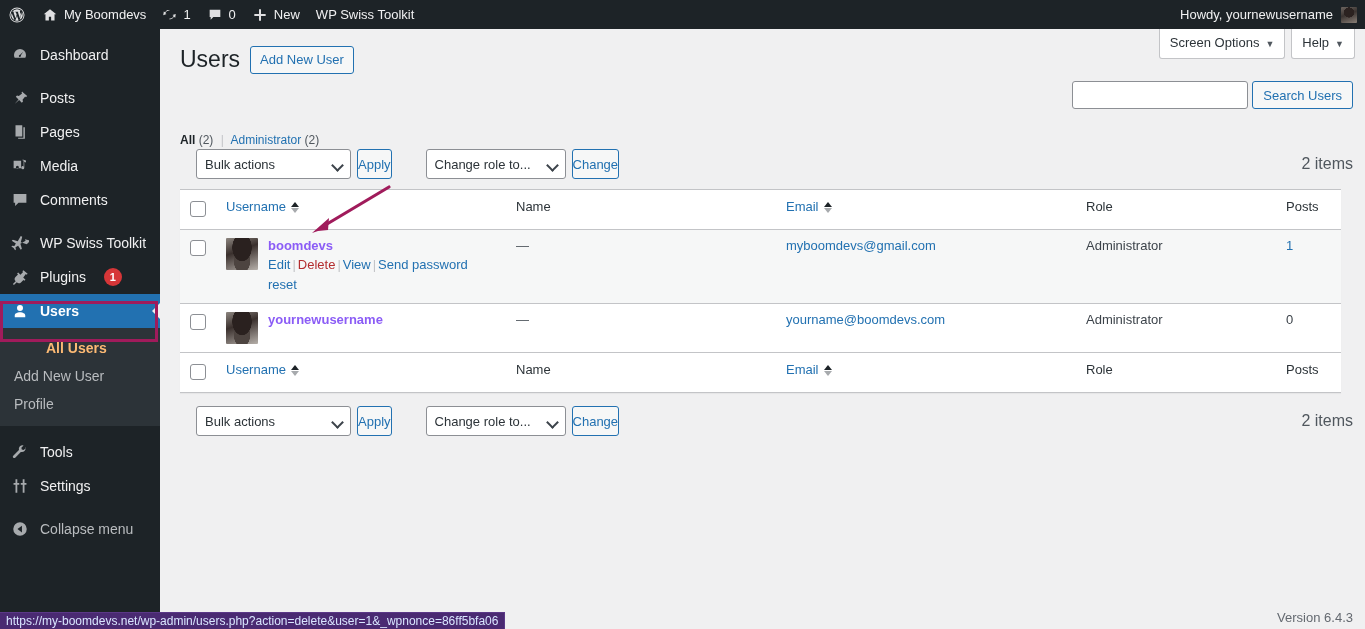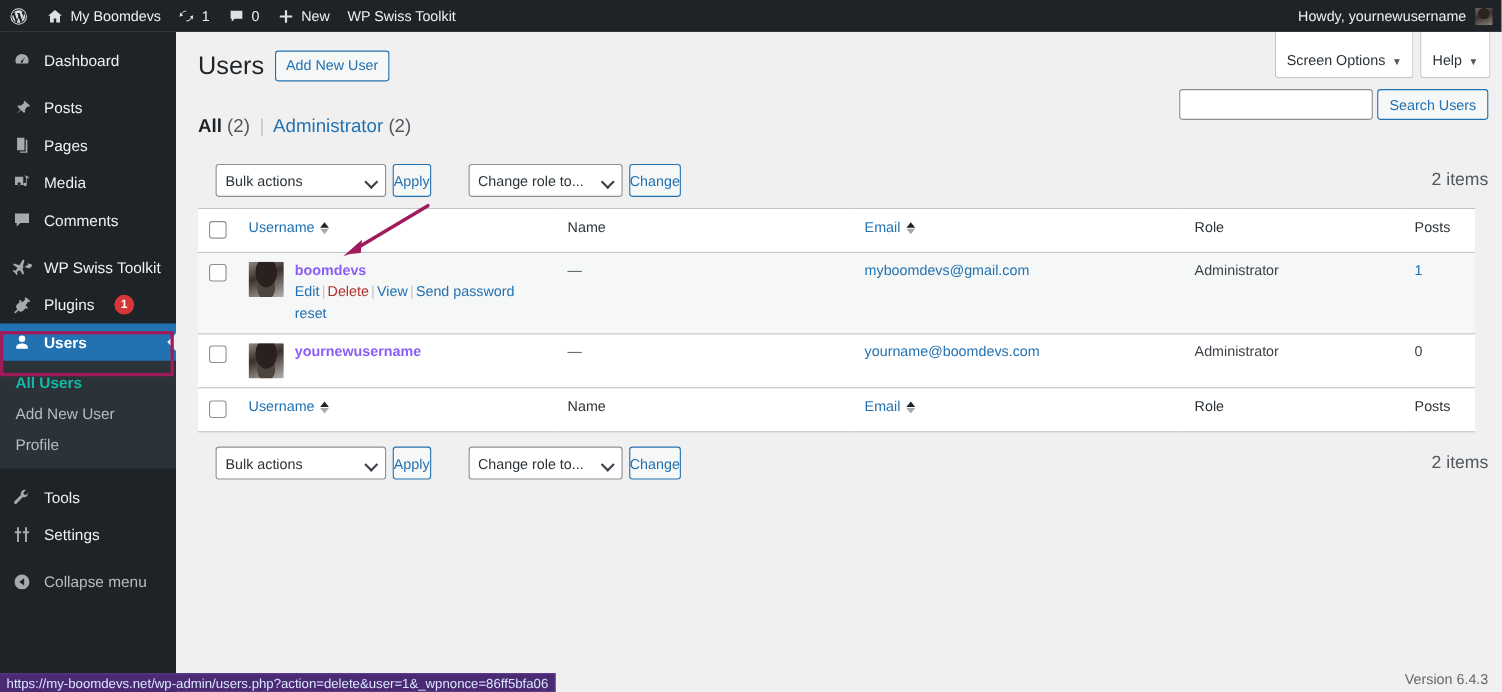"Screen Options ▼" .tab-btn { padding: 17px 10px 6px 10px -> 5px 10px 6px 10px }
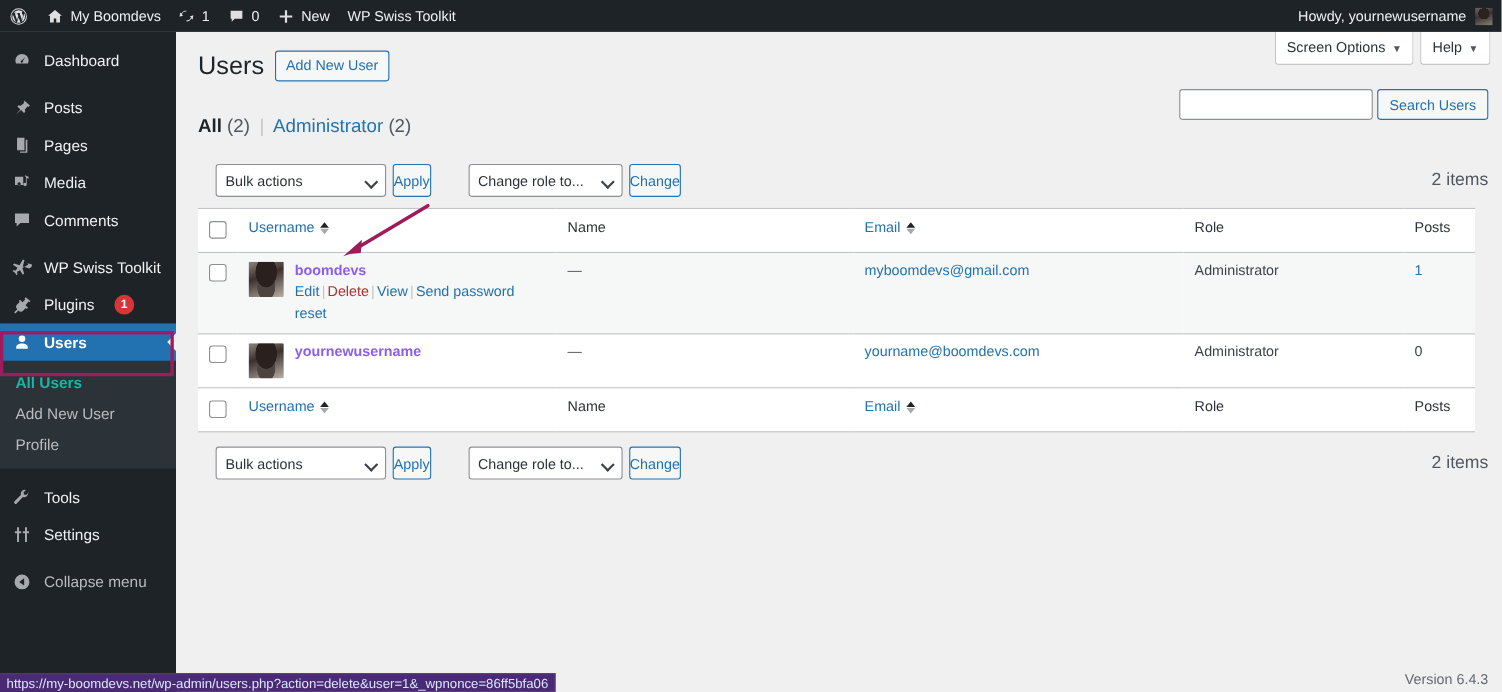"All (2) | Administrator (2)" #subsubsub { font-size: 17px -> 12px; top: 76px -> 104px }
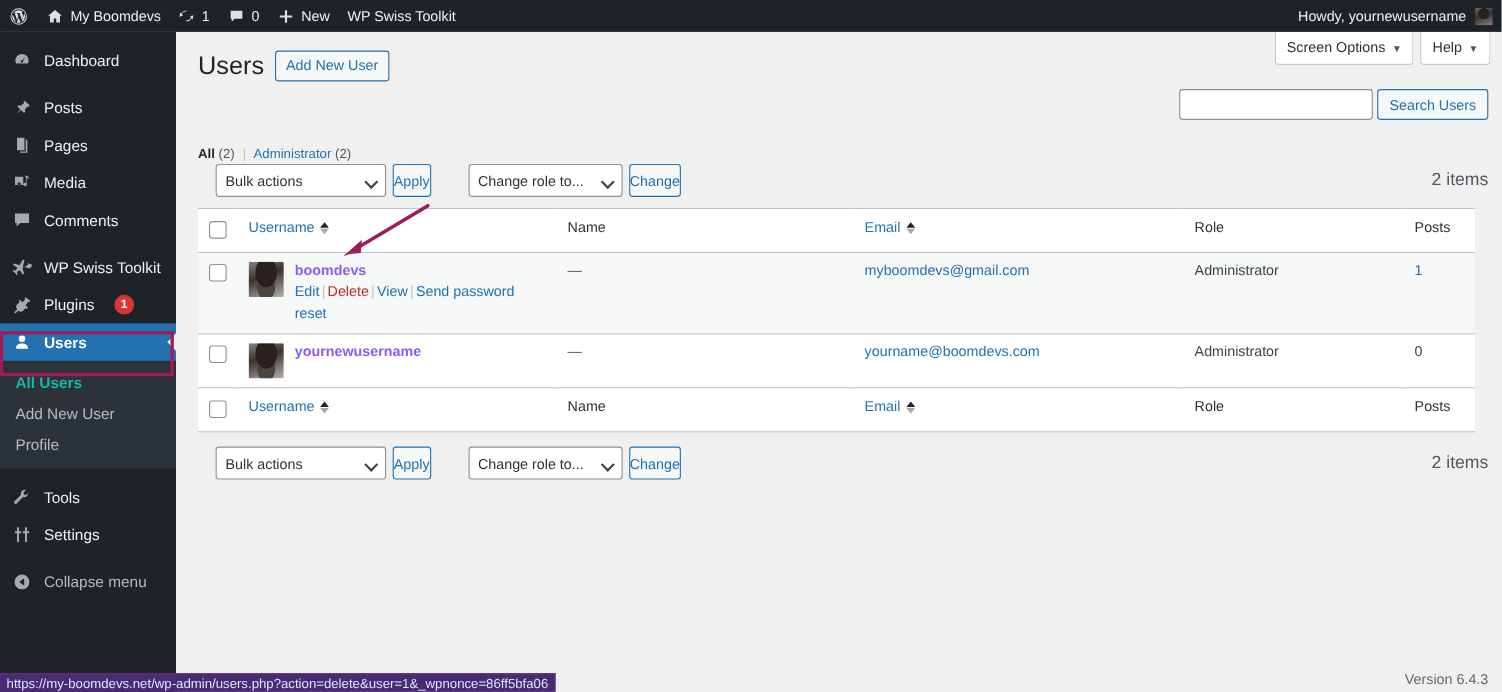"All Users" .submenu-item.current { color: #14b8a6 -> #fdba74; margin-left: none -> 32px }
